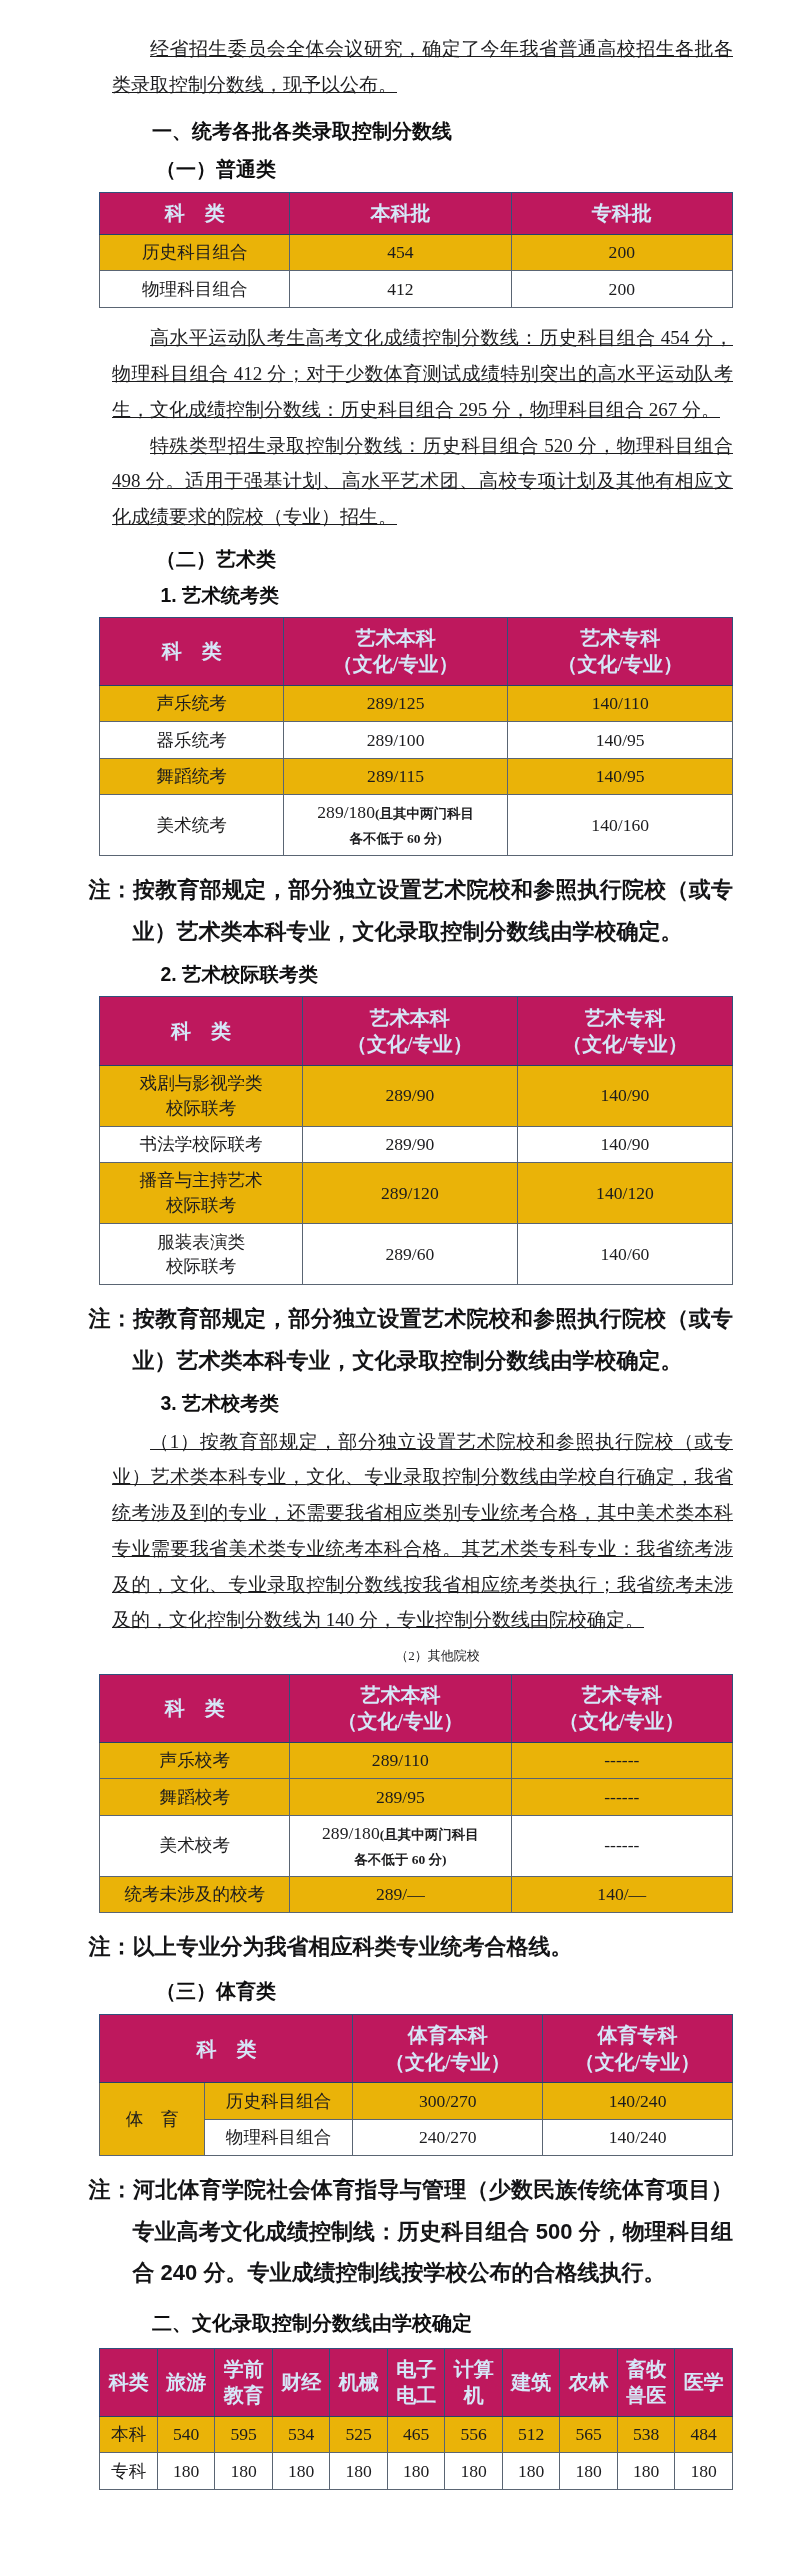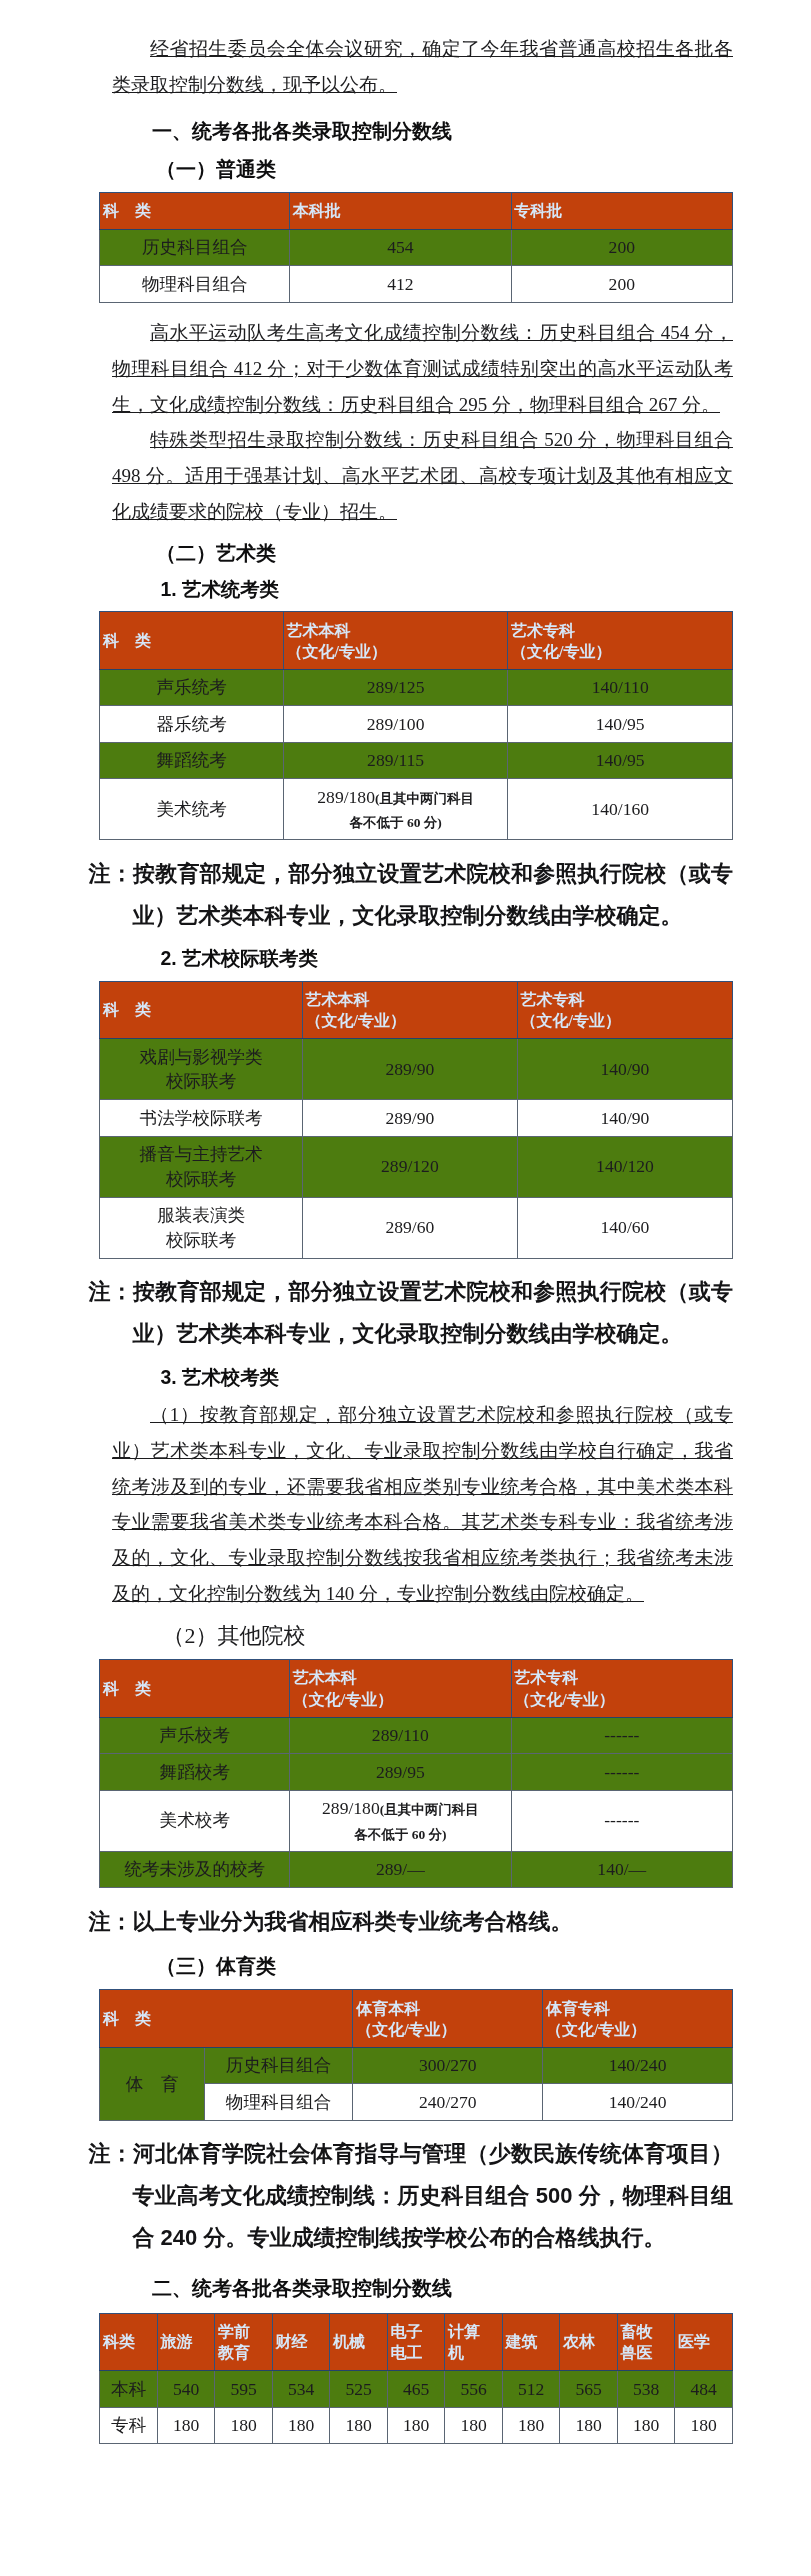"科 类" table.score th { background: #c2410c -> #be185d; font-size: 16px -> 20px; text-align: left -> center }
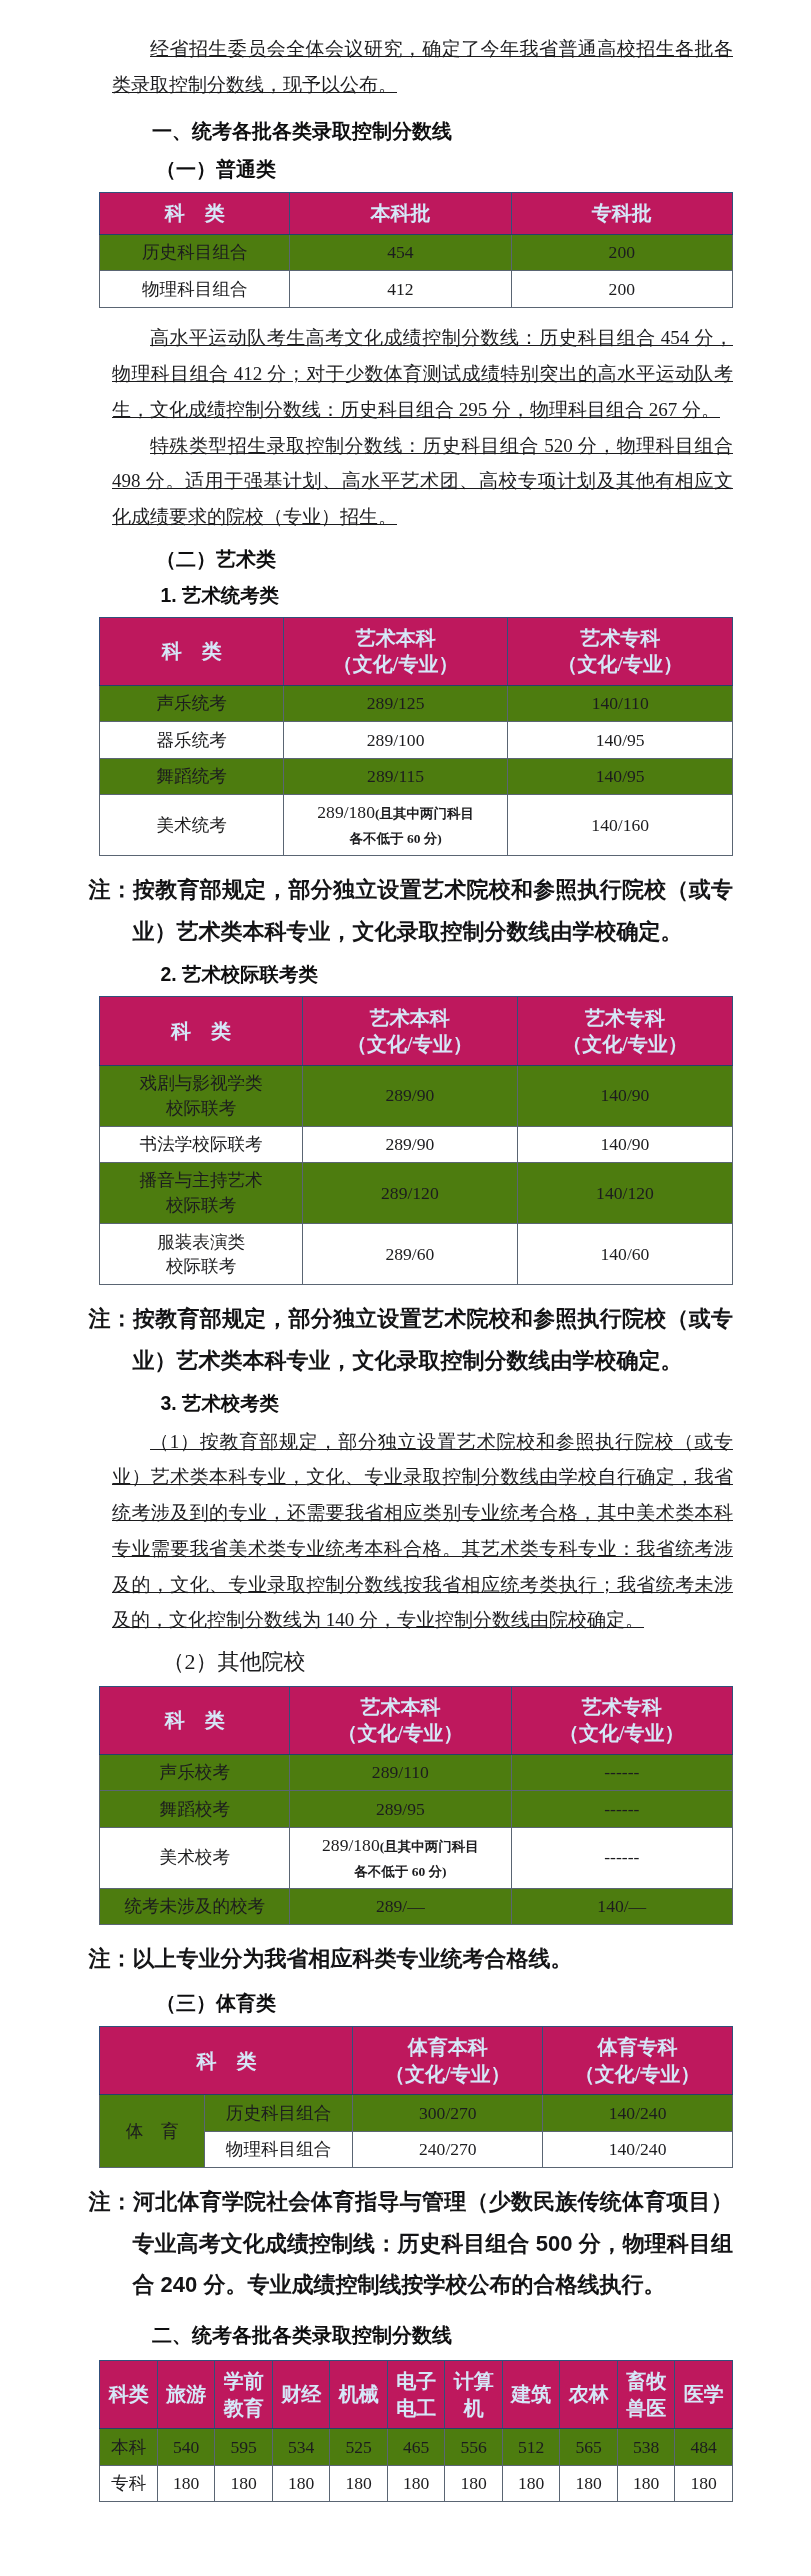"历史科目组合" table.score tr.alt td { background: #4d7c0f -> #eab308 }
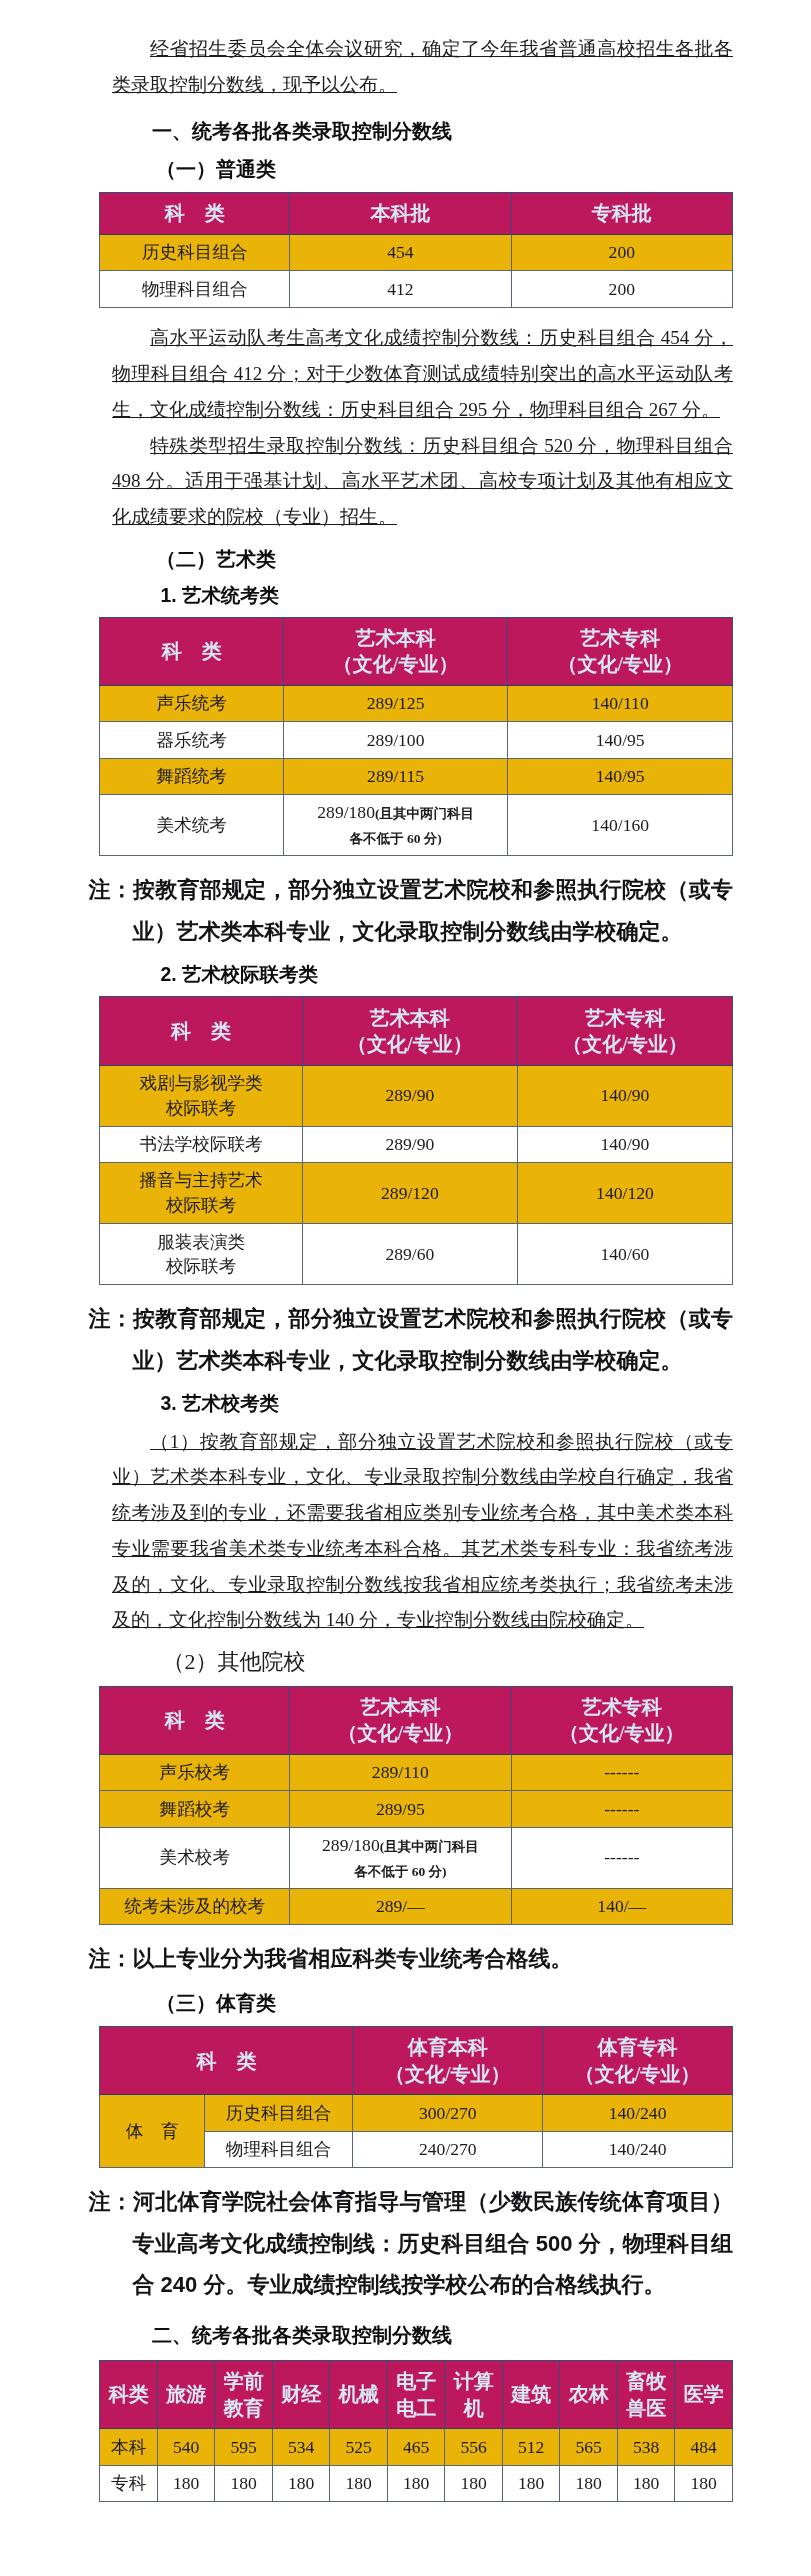"（2）其他院校" .h4 { font-size: 22px -> 13px; text-align: none -> center }
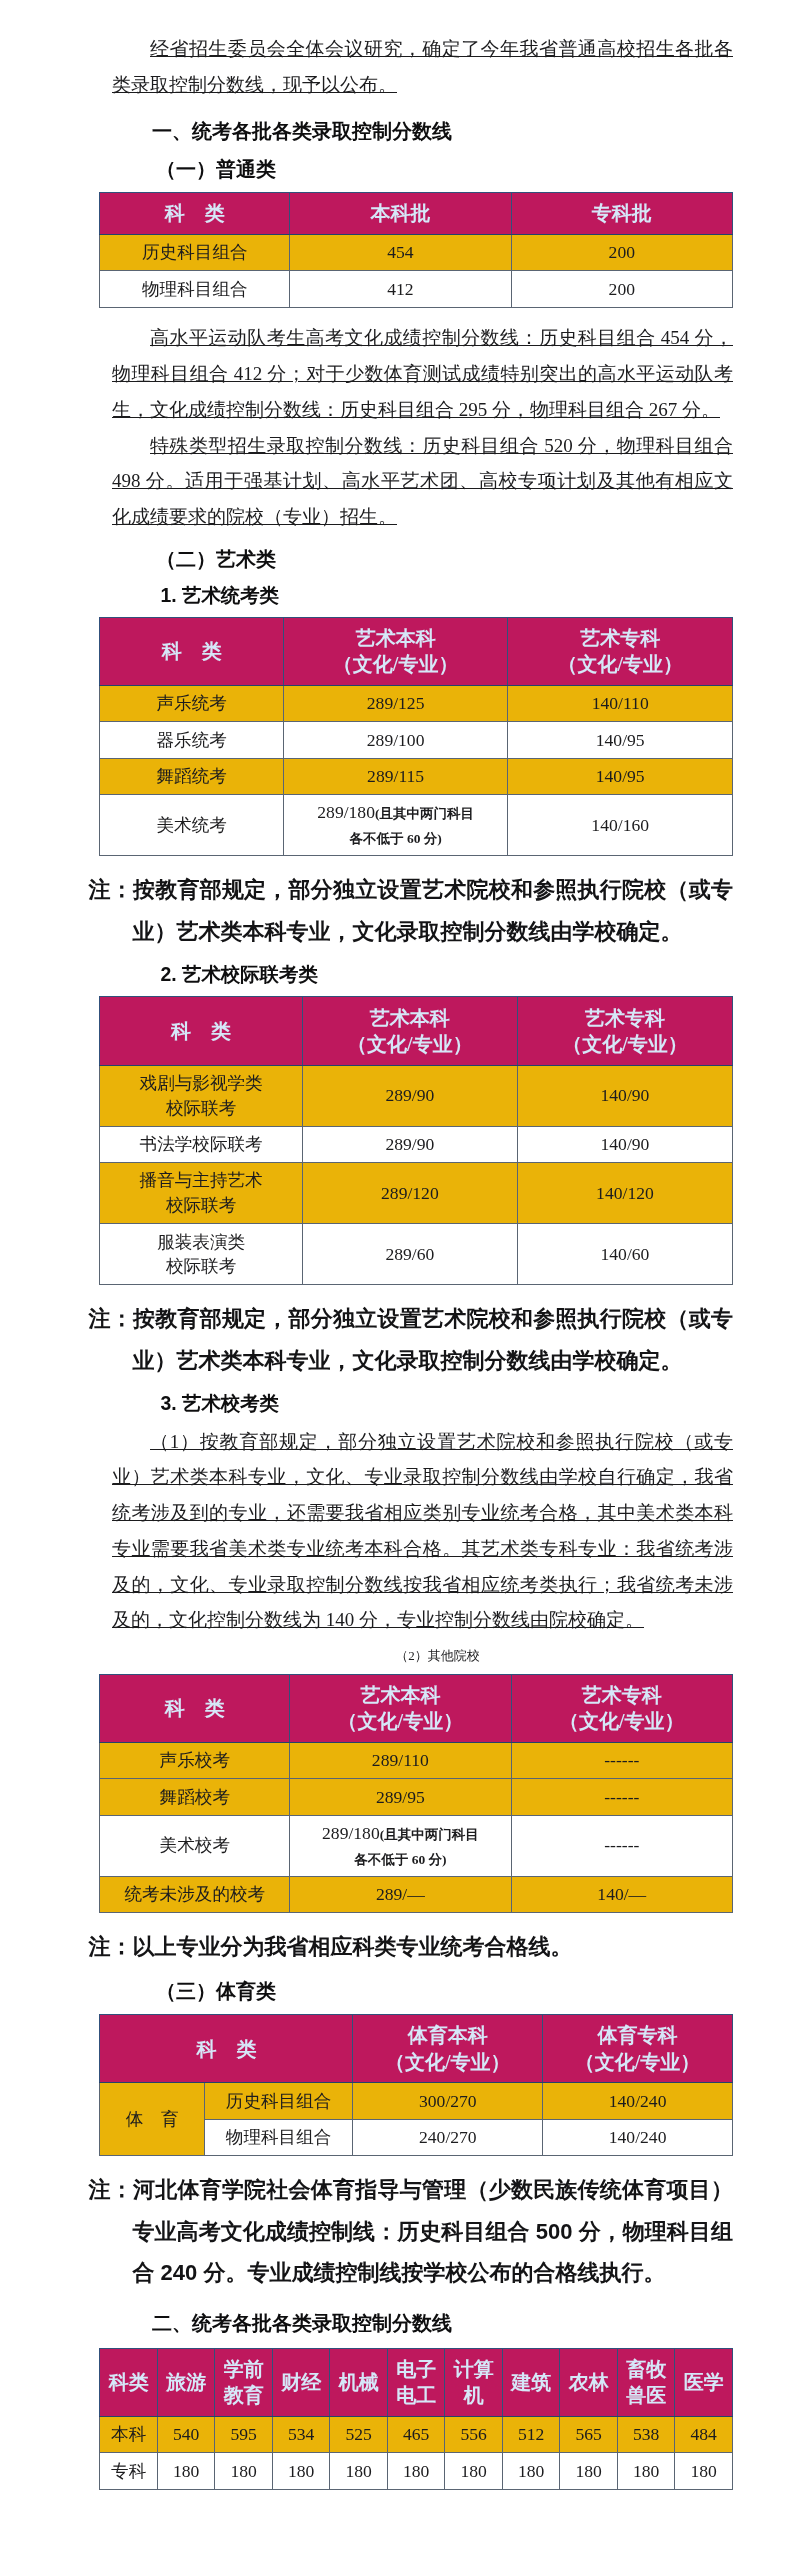"二、统考各批各类录取控制分数线" div.h1 { text: 统考各批各类录取控制分数线 -> 文化录取控制分数线由学校确定 }
